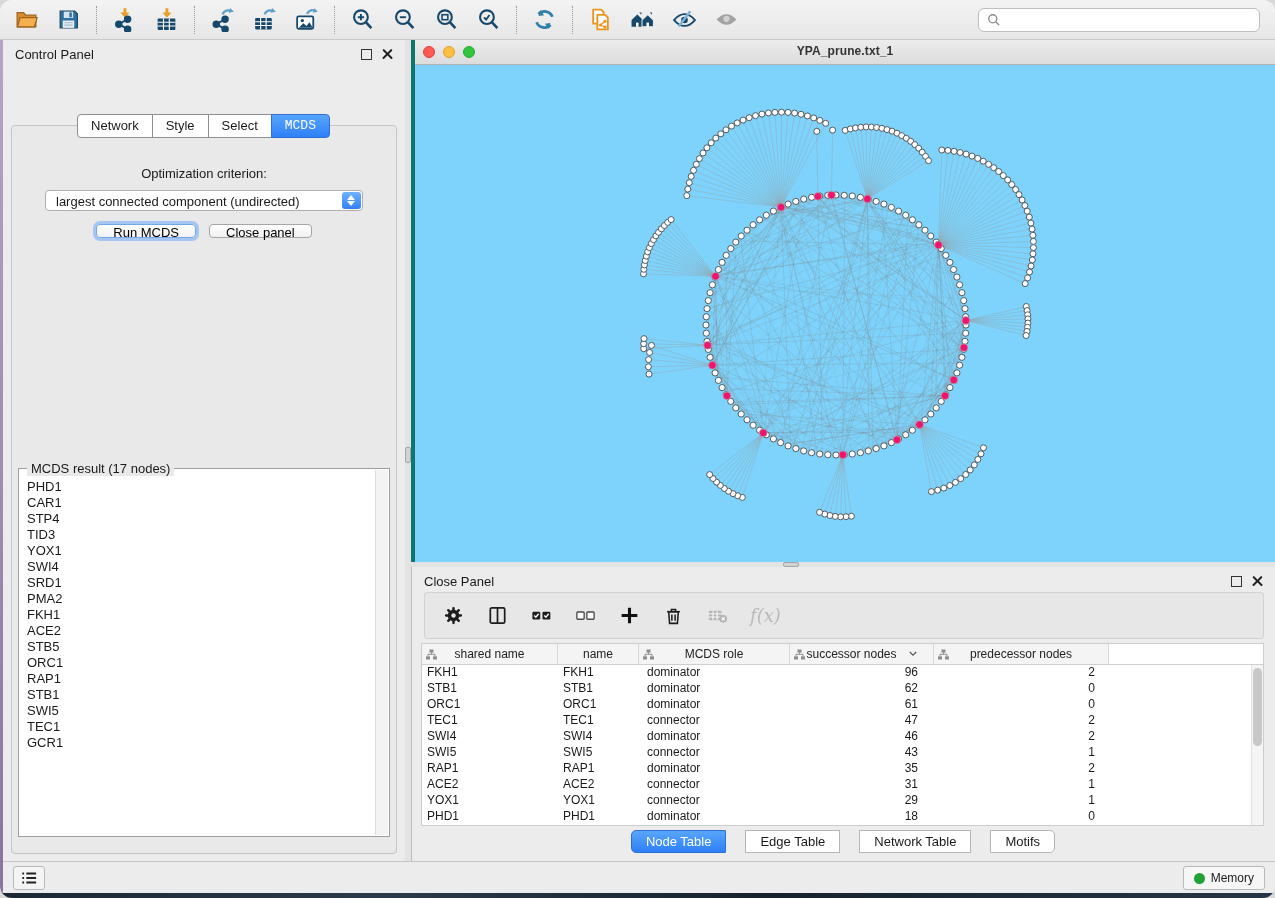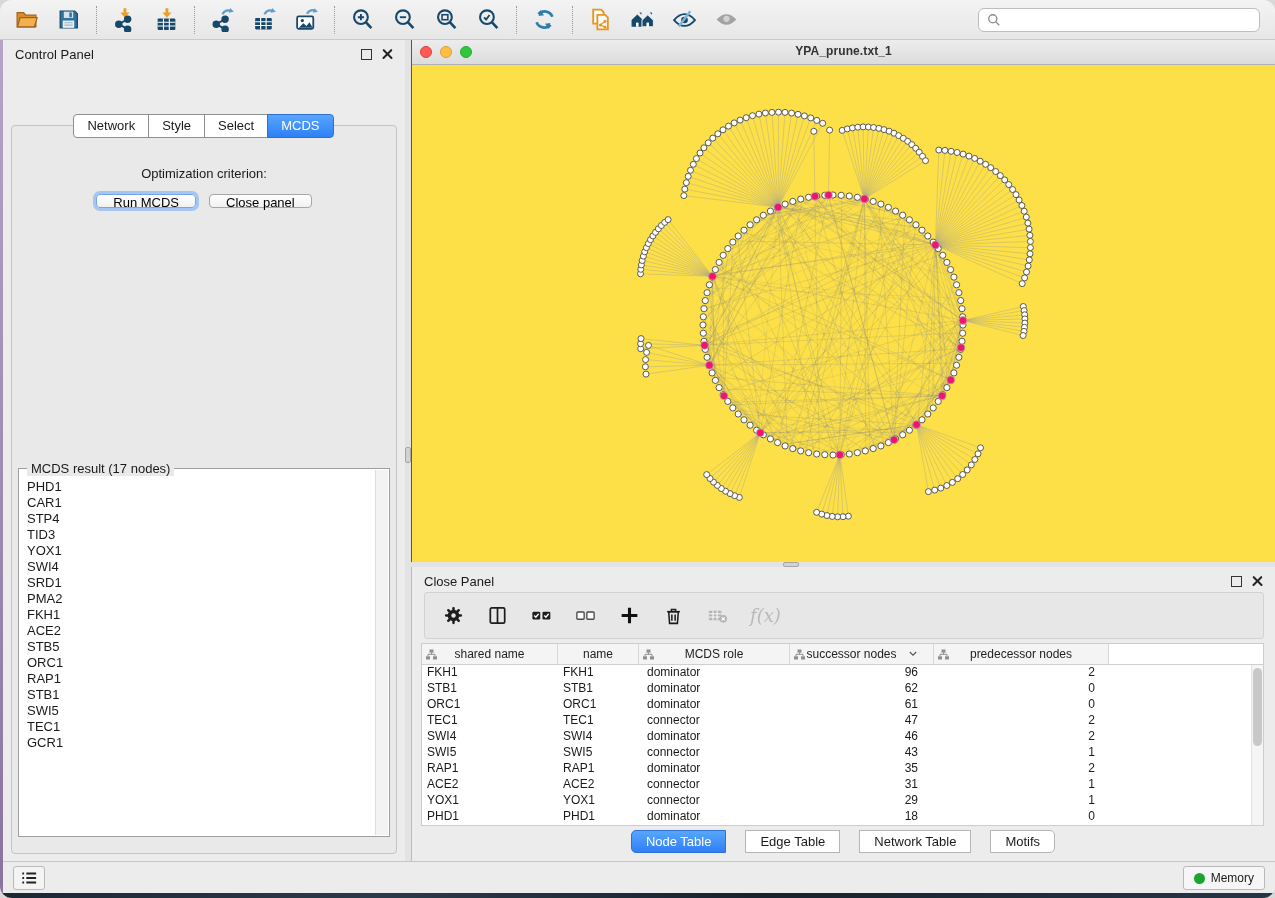"YPA_prune.txt_1" .netwin { background: #fde047 -> #7dd3fc; border-left: 1px solid #0f766e -> 4px solid #0f766e }
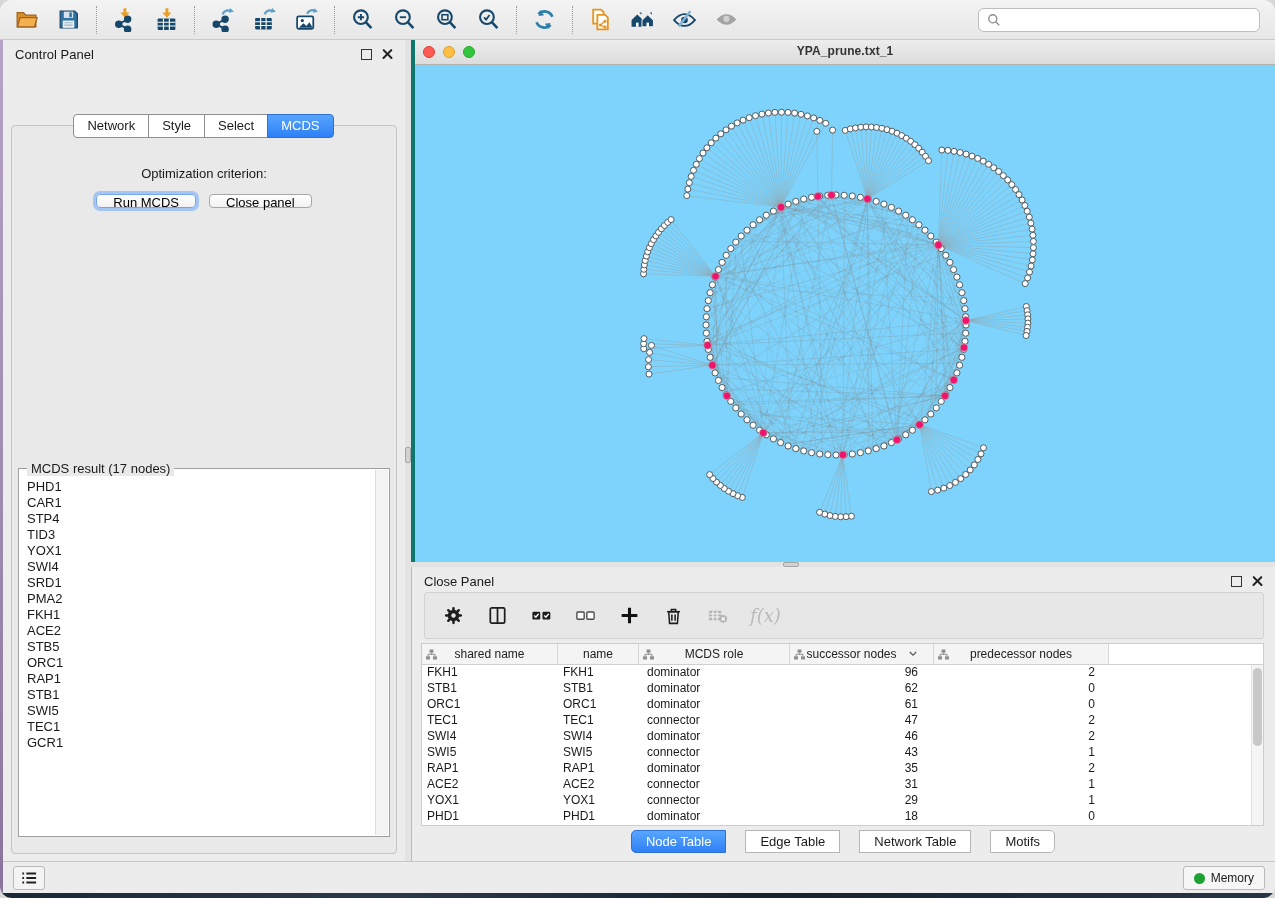"MCDS" .tab:last-child { font-family: none -> Liberation Mono, monospace }
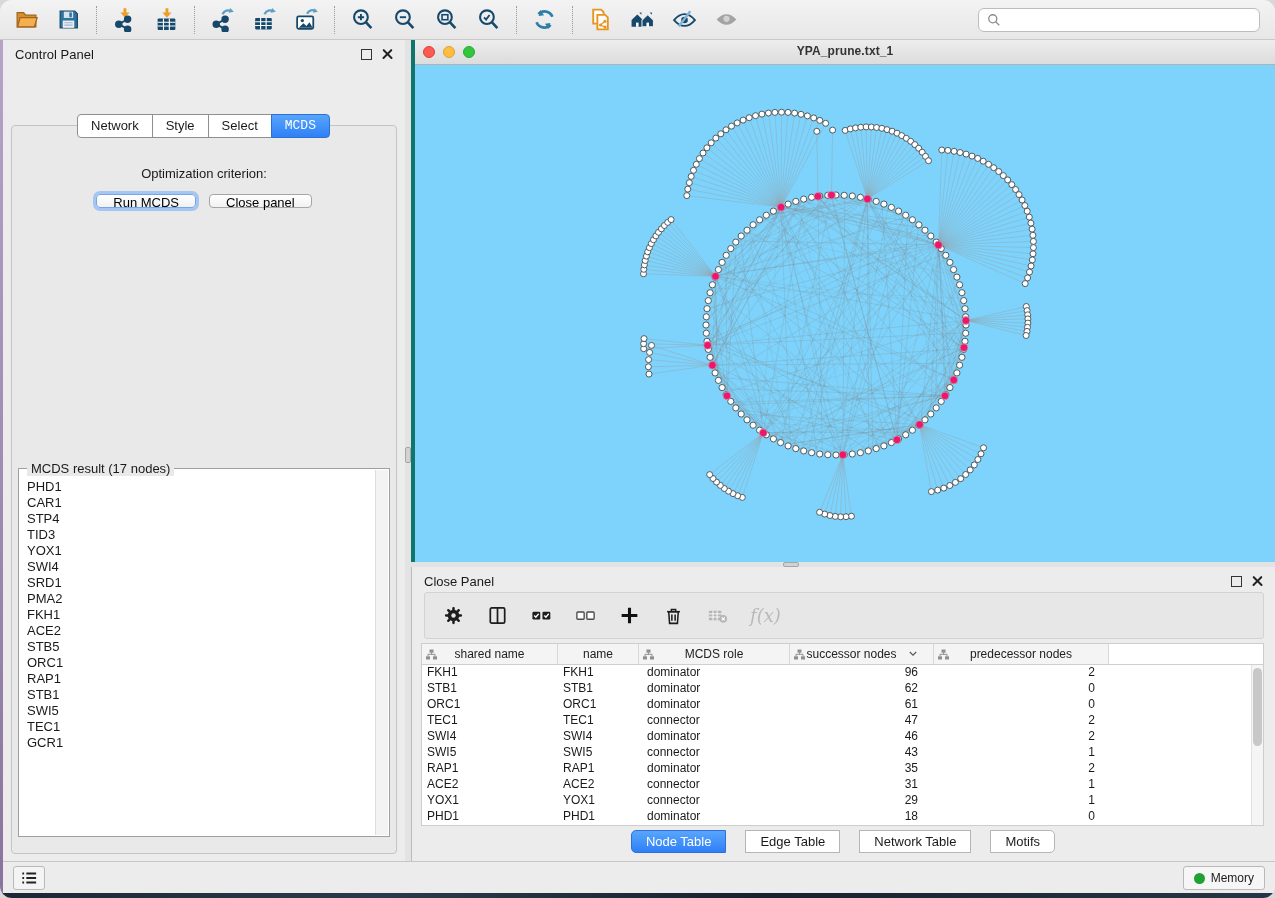"largest connected component (undirected)" div.selectbox { html: none -> <div> <span>largest connected component (undirected)</span> <span> <i></i> <i></i> </span> </div> }
